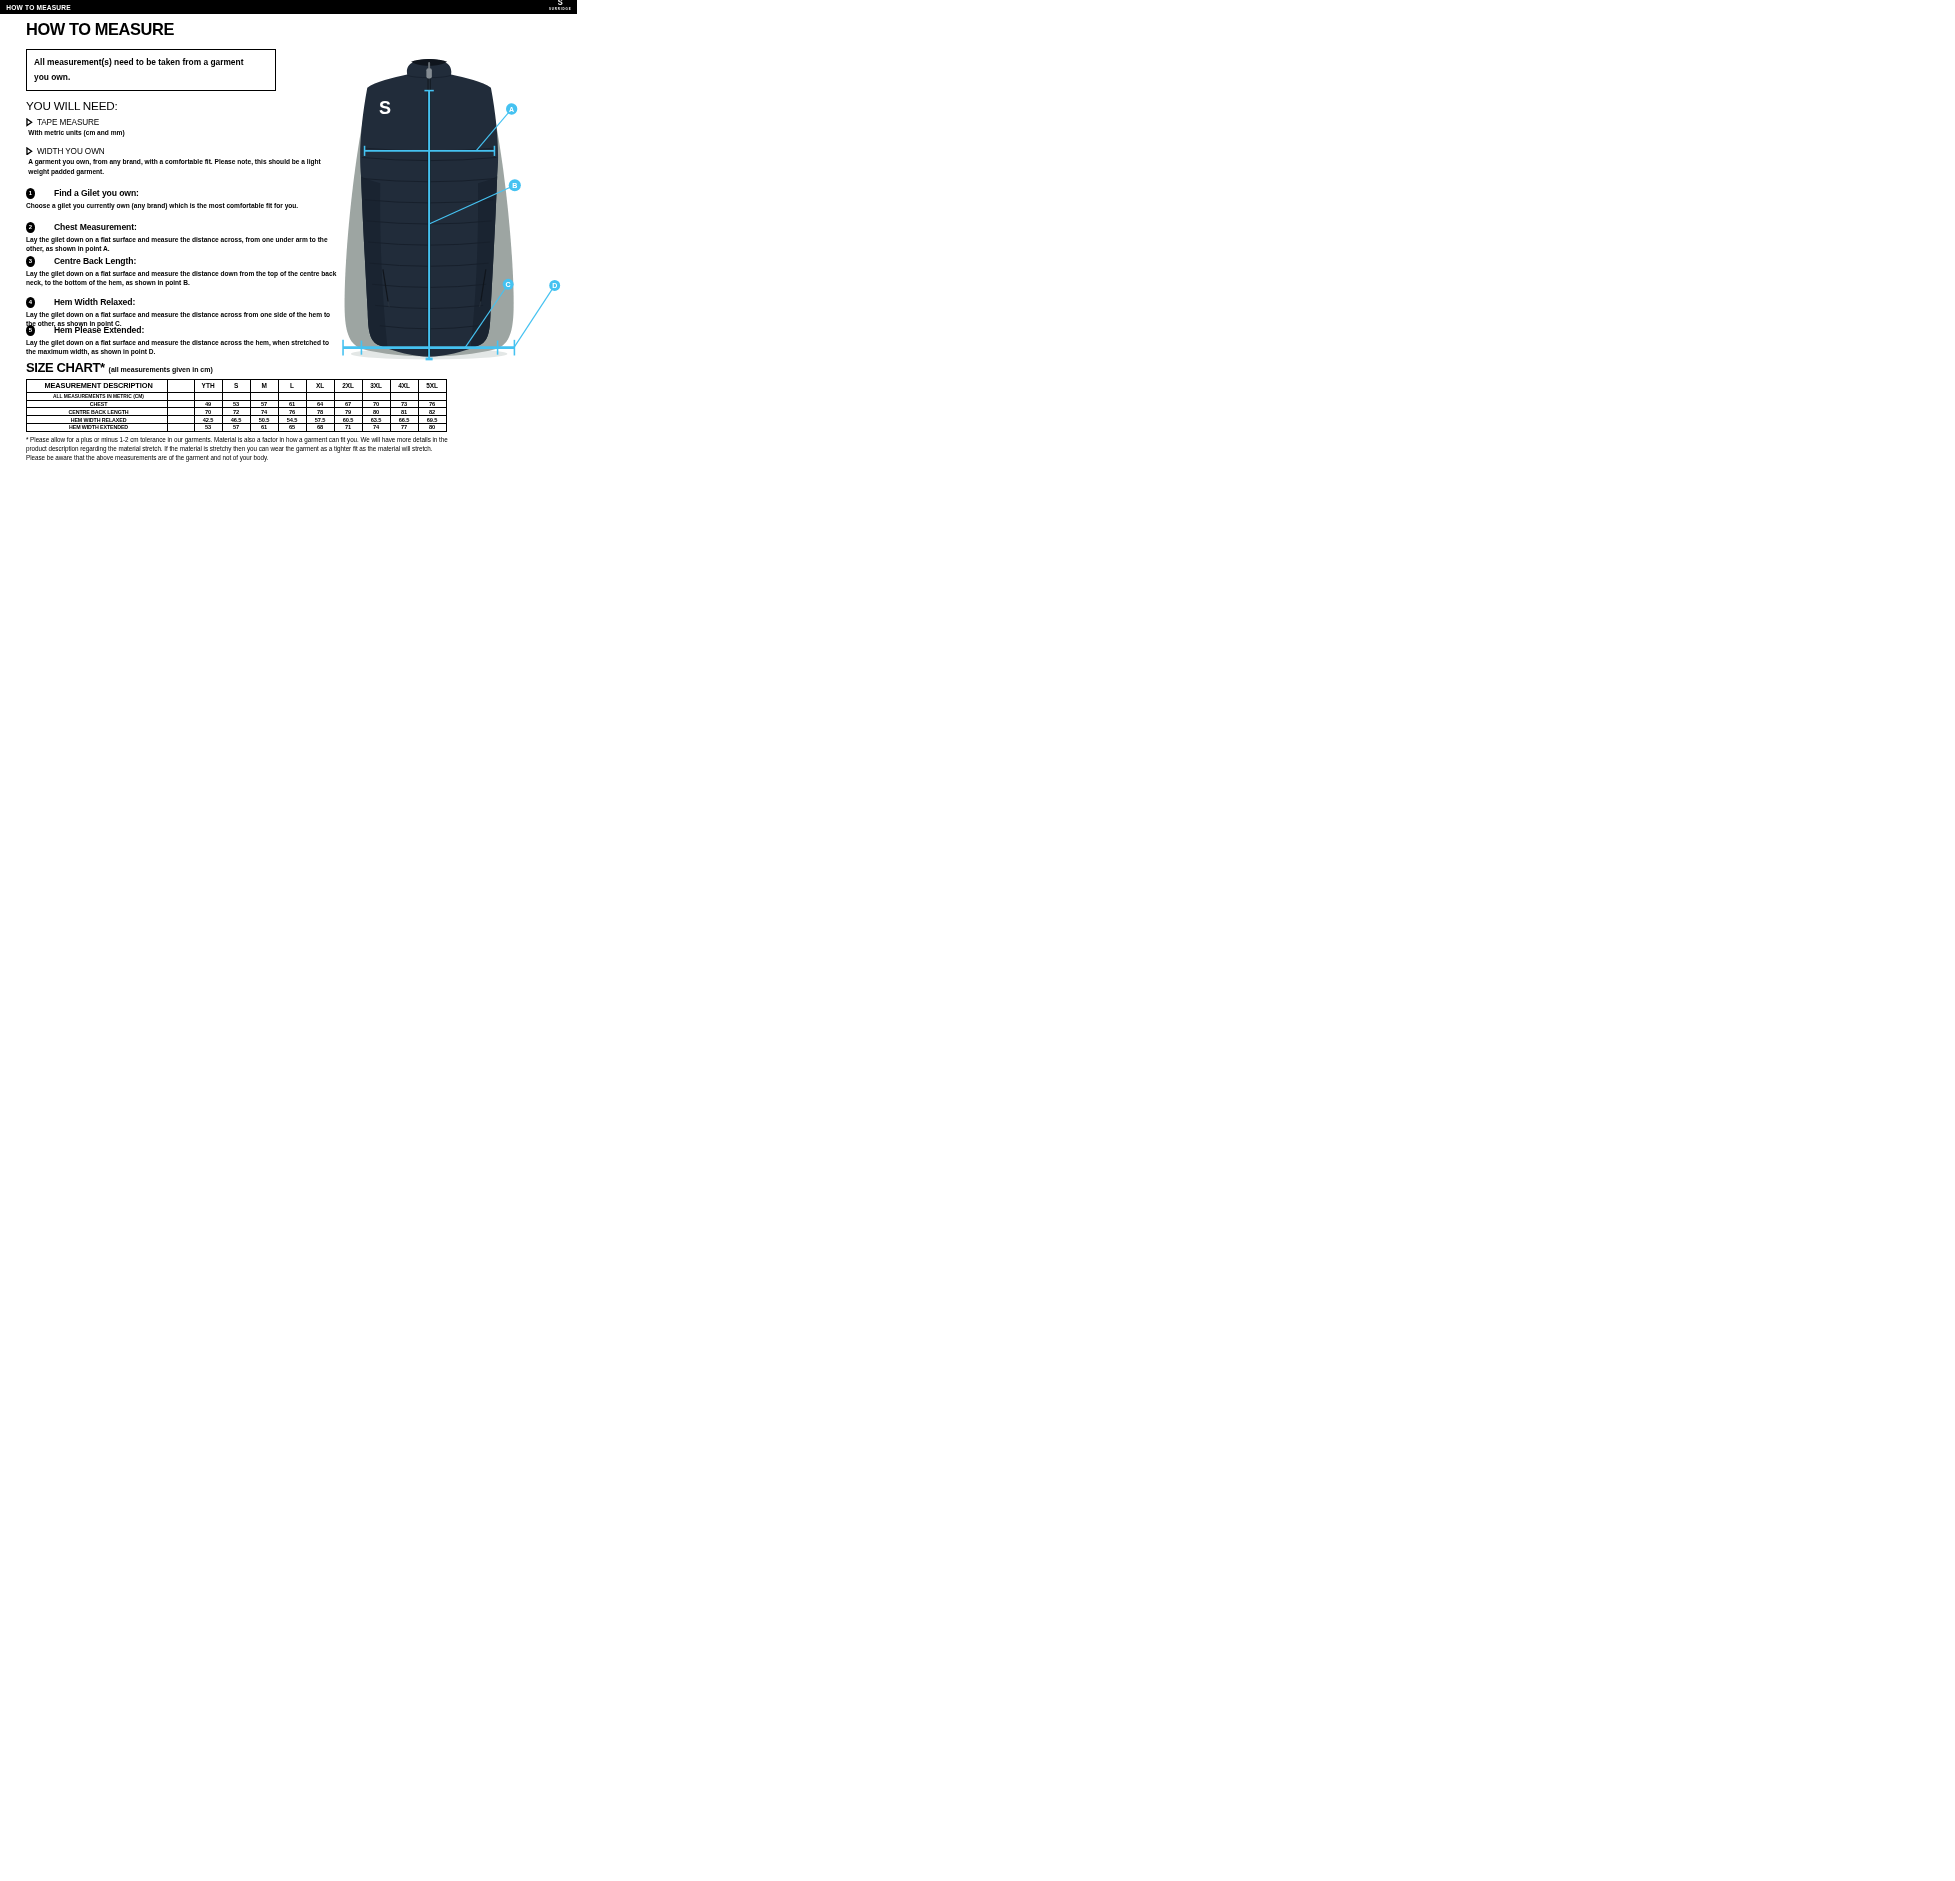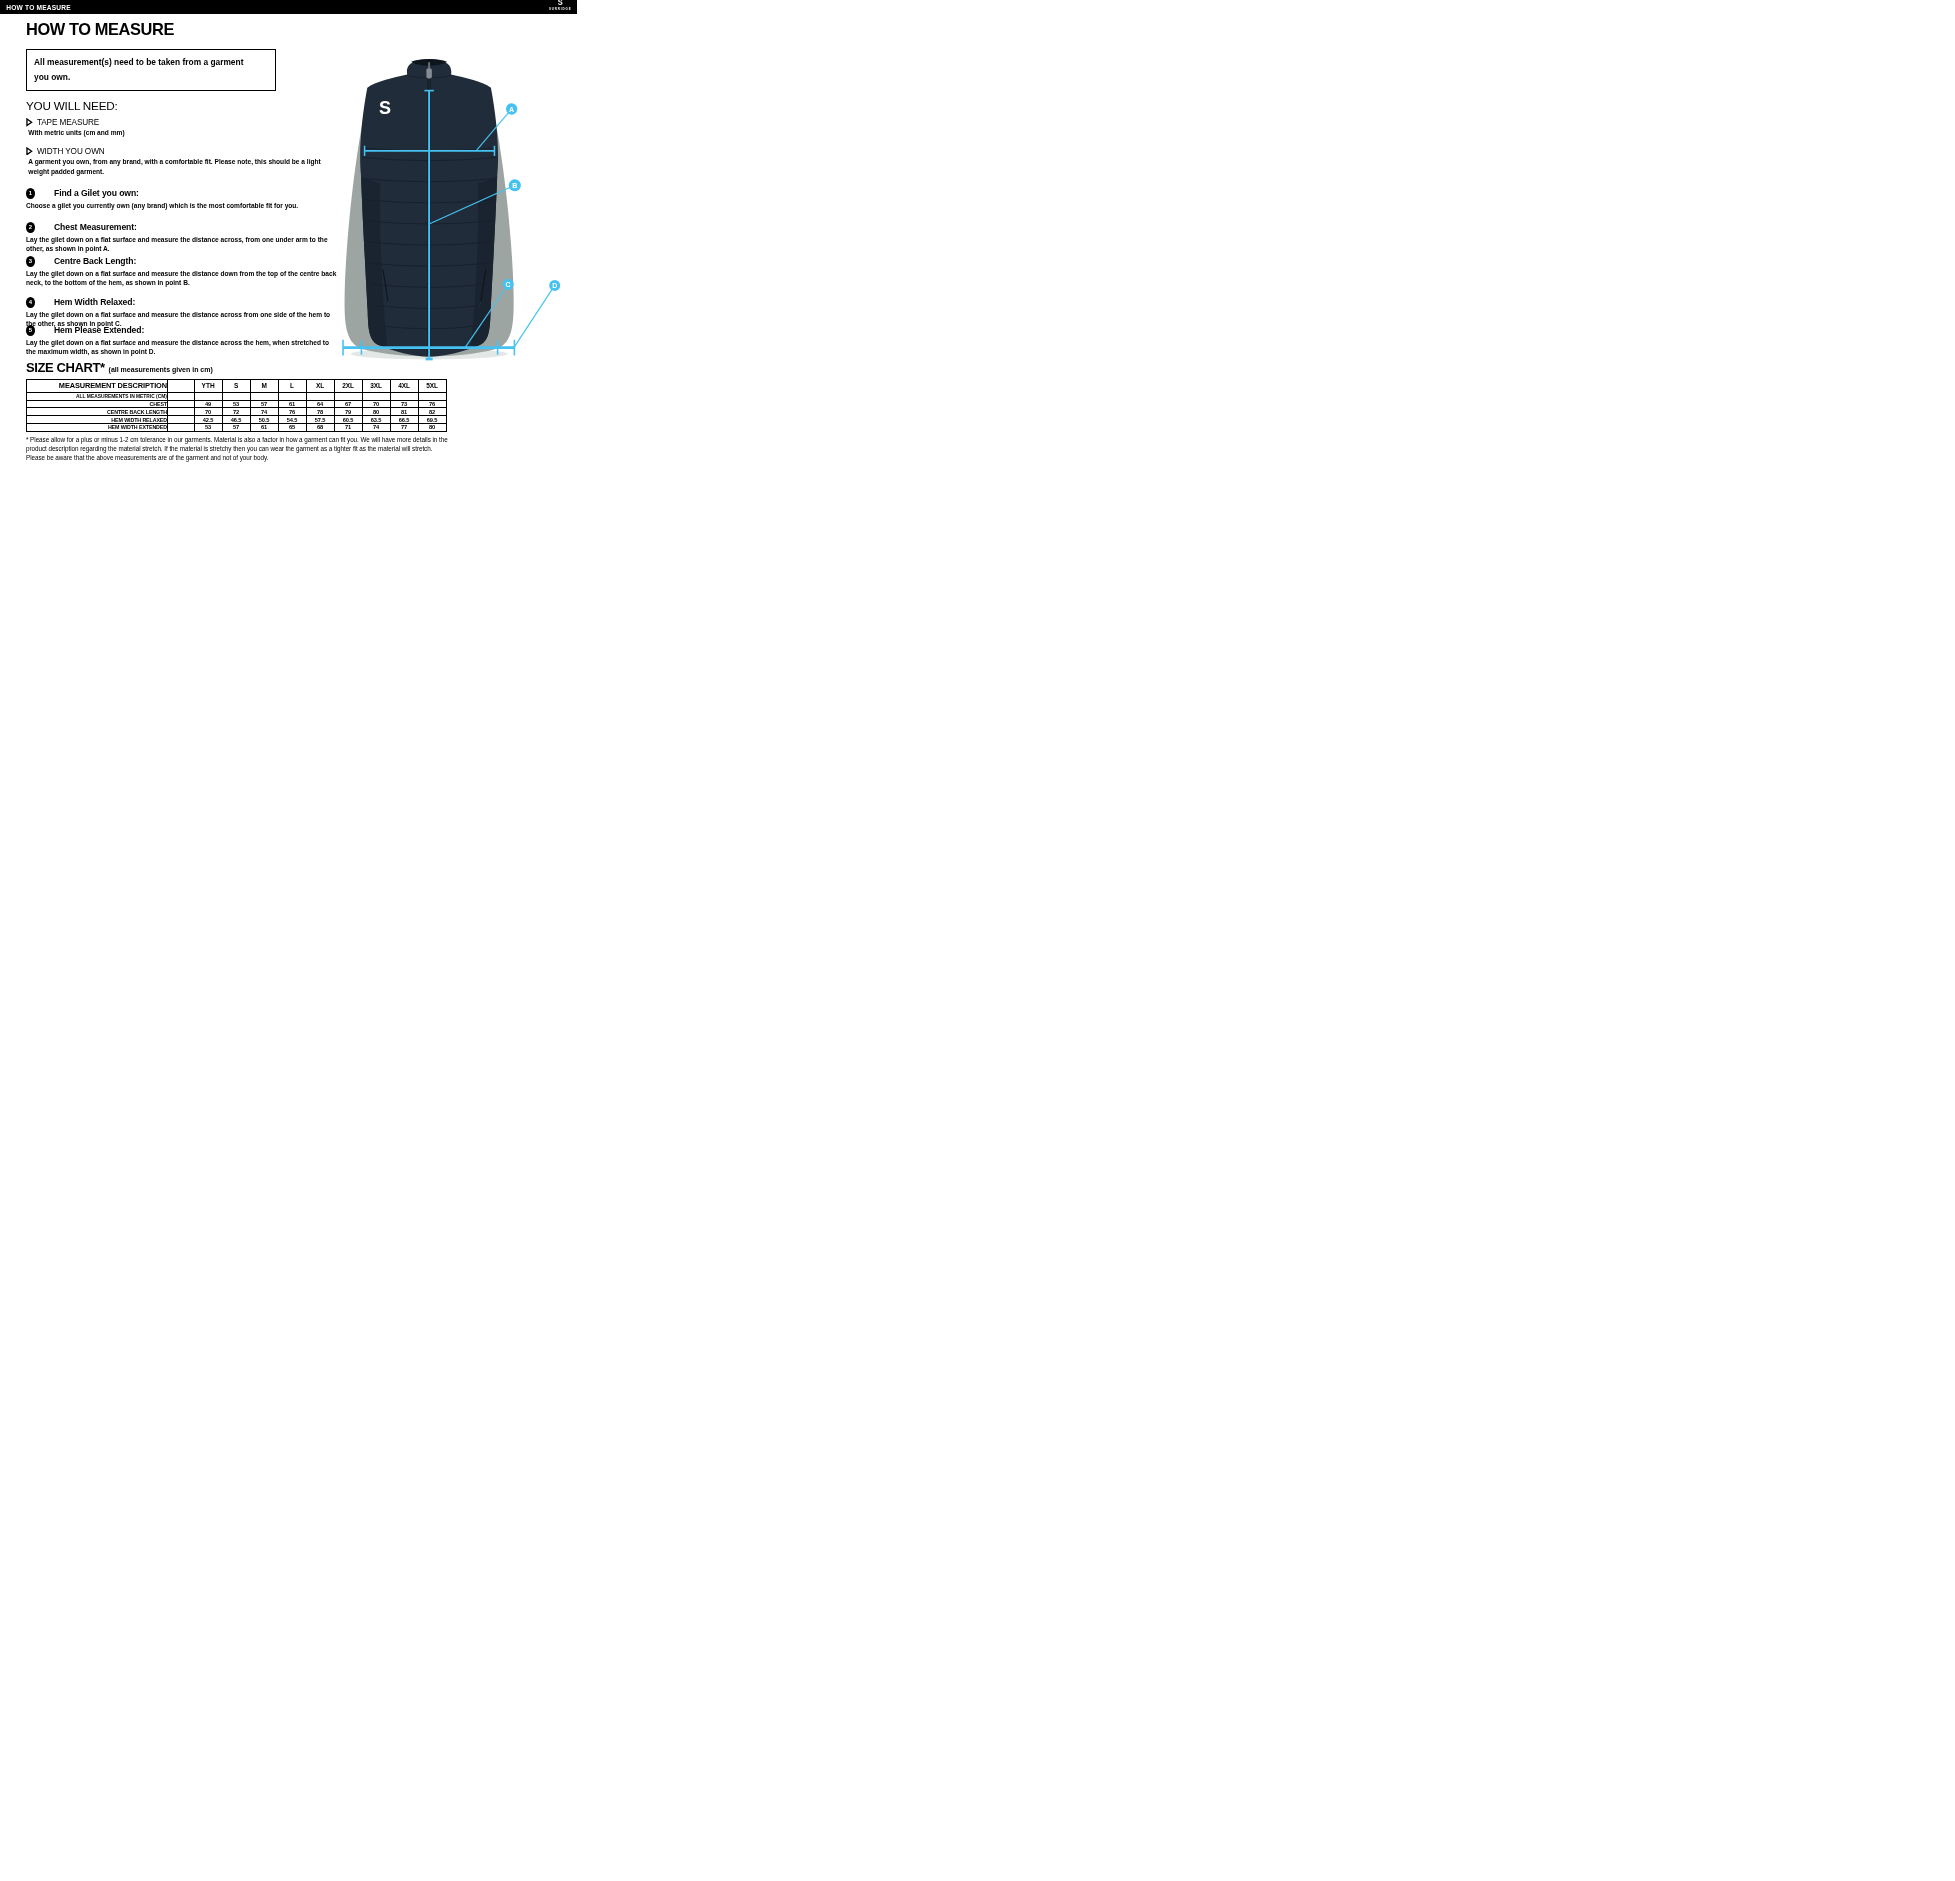"MEASUREMENT DESCRIPTION" table.sc .desc { text-align: right -> center }
